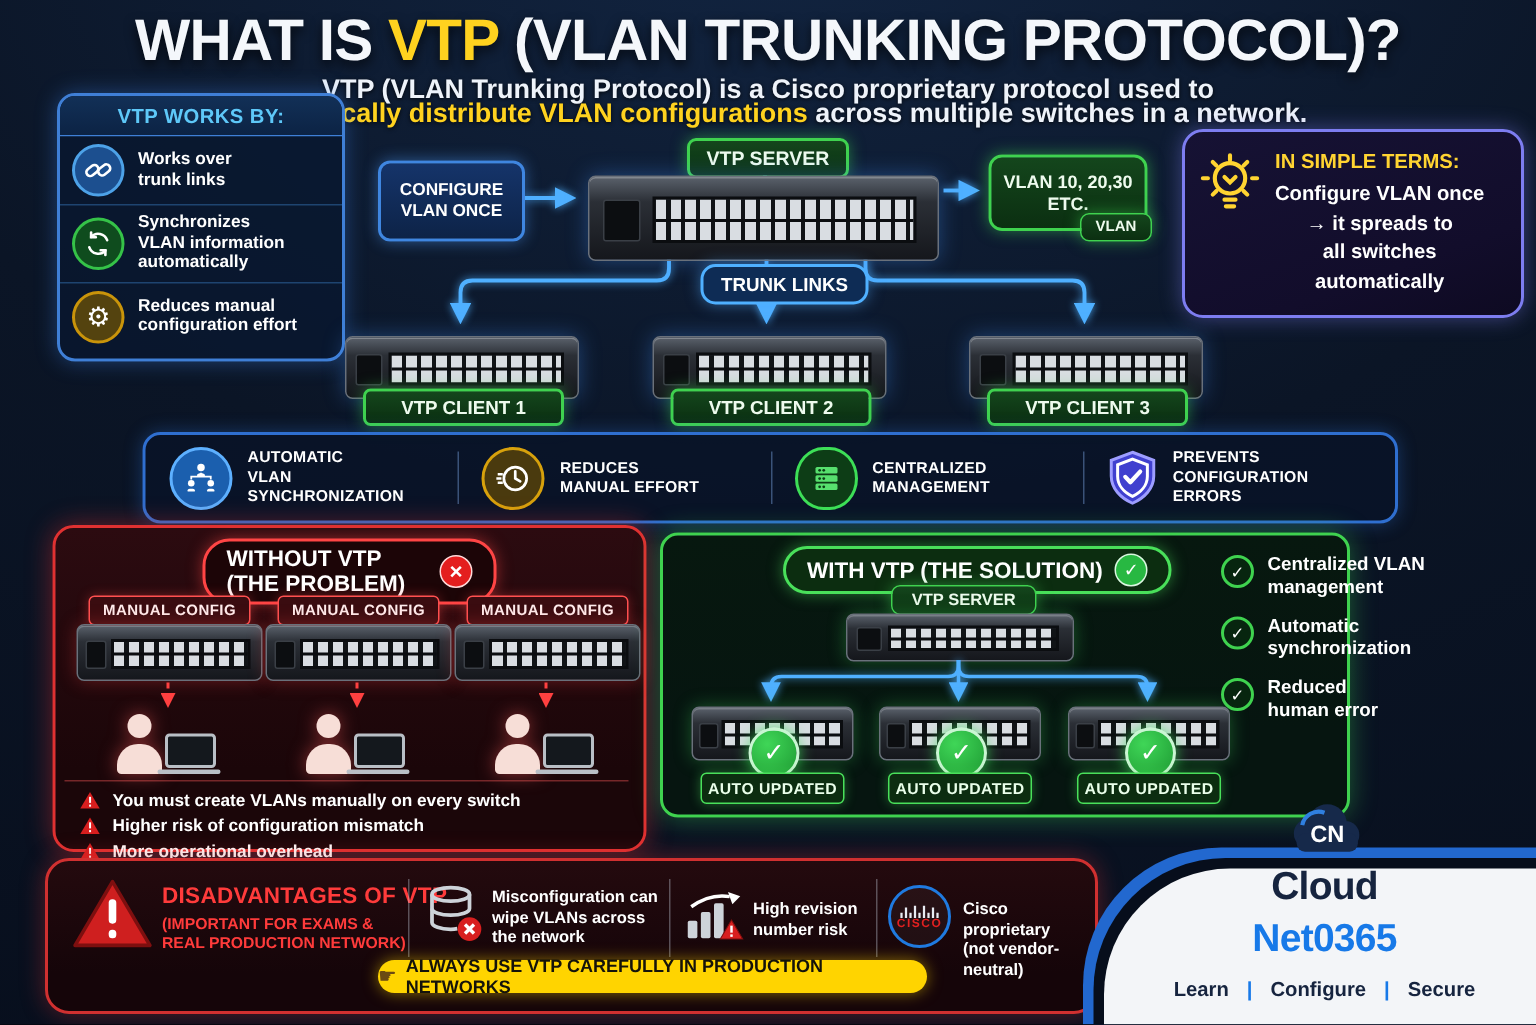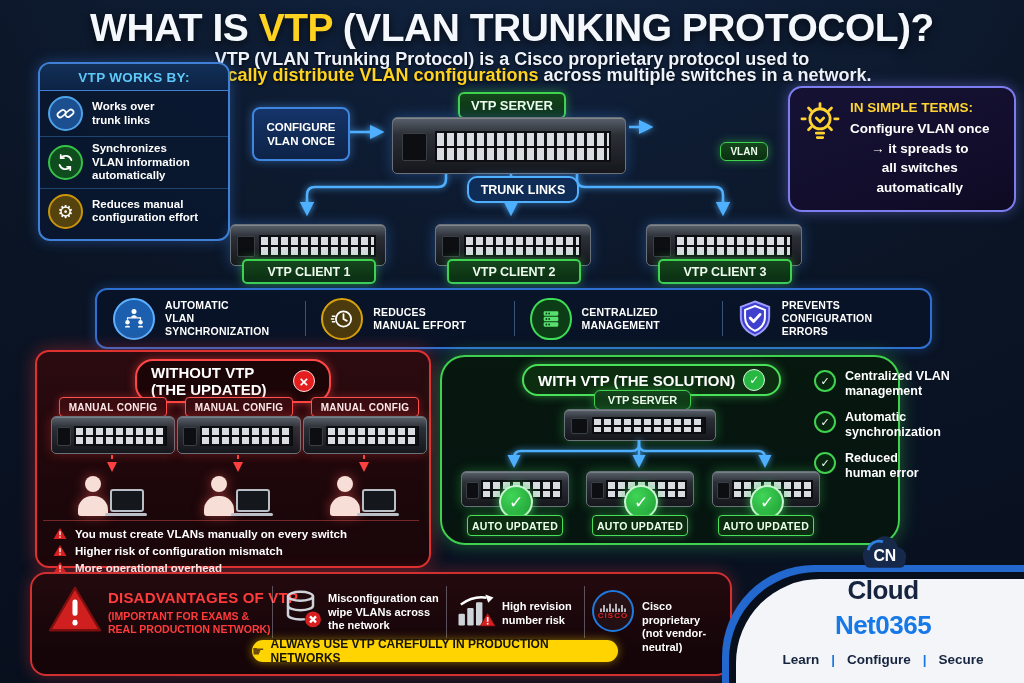"VLAN 10, 20,30" div.abs { html: none -> <div>VLAN 10, 20,30 ETC.</div> }
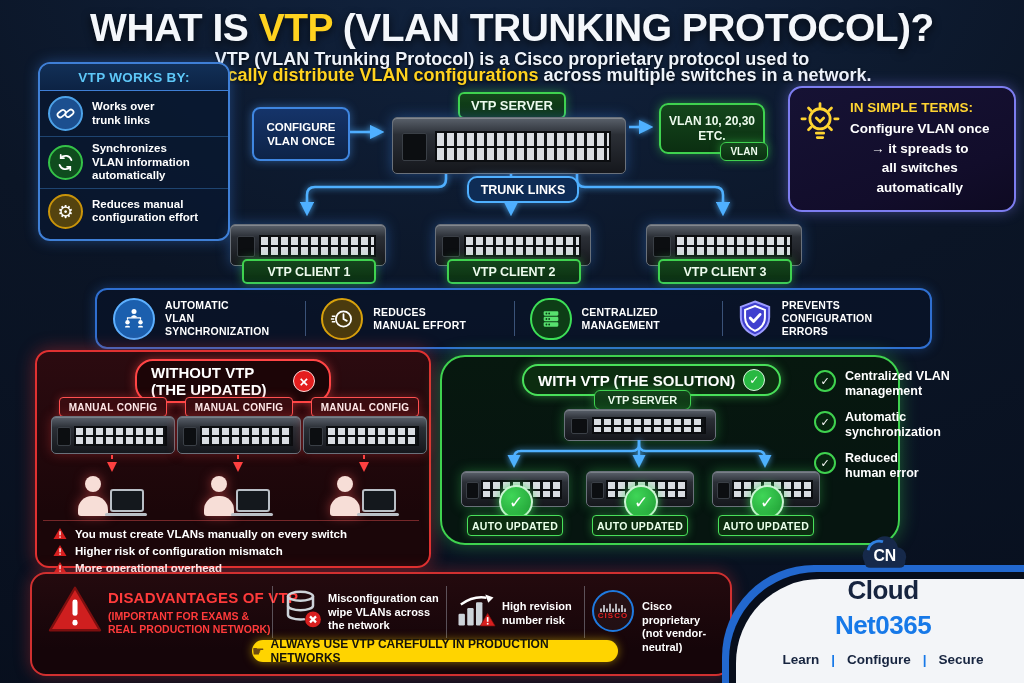"WITHOUT VTP (THE UPDATED)" span { text: UPDATED -> PROBLEM }
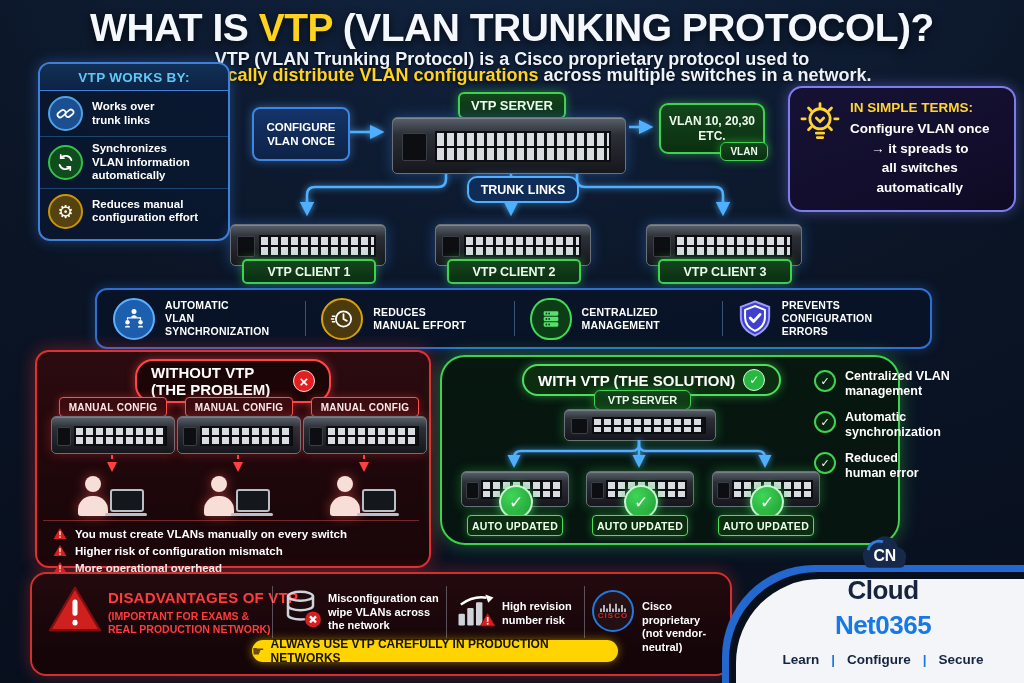"WITH VTP (THE SOLUTION)" .withp { border-radius: 25px -> 12px }
